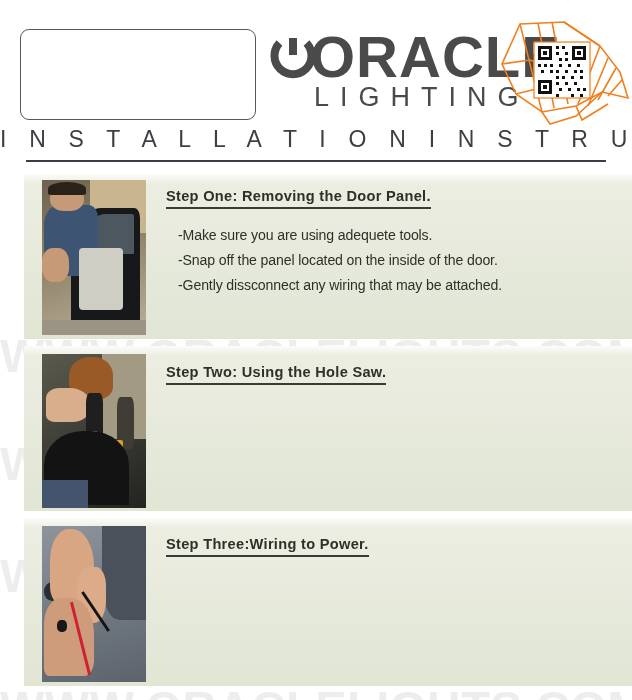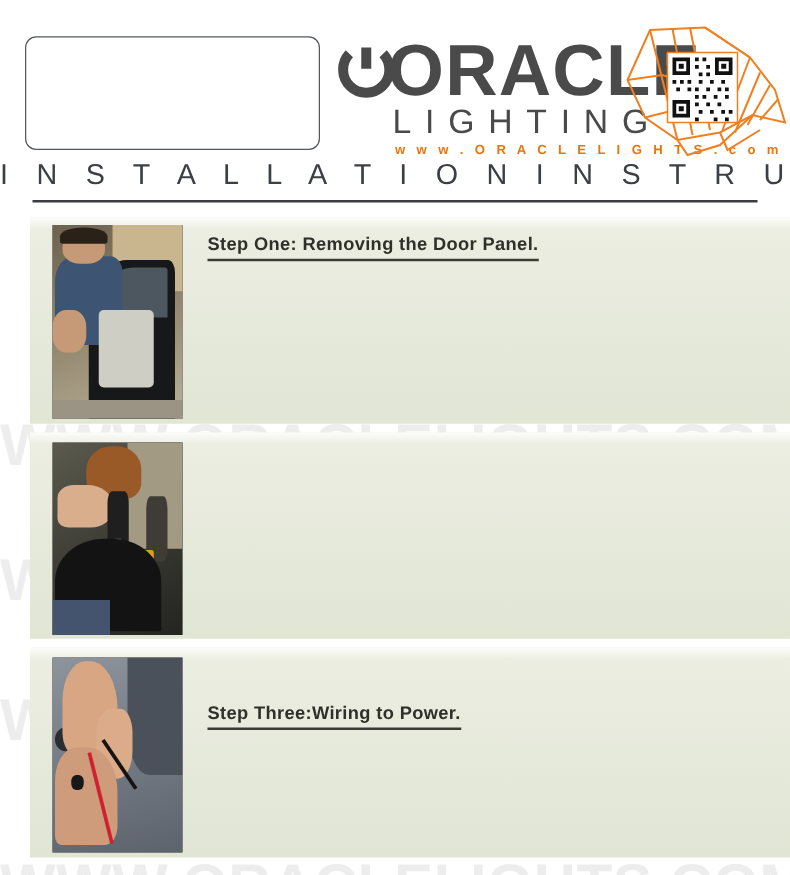"w w w . O" div { html: <div>w w w . O R A C L E L I G H T S . c o m</div> -> none }
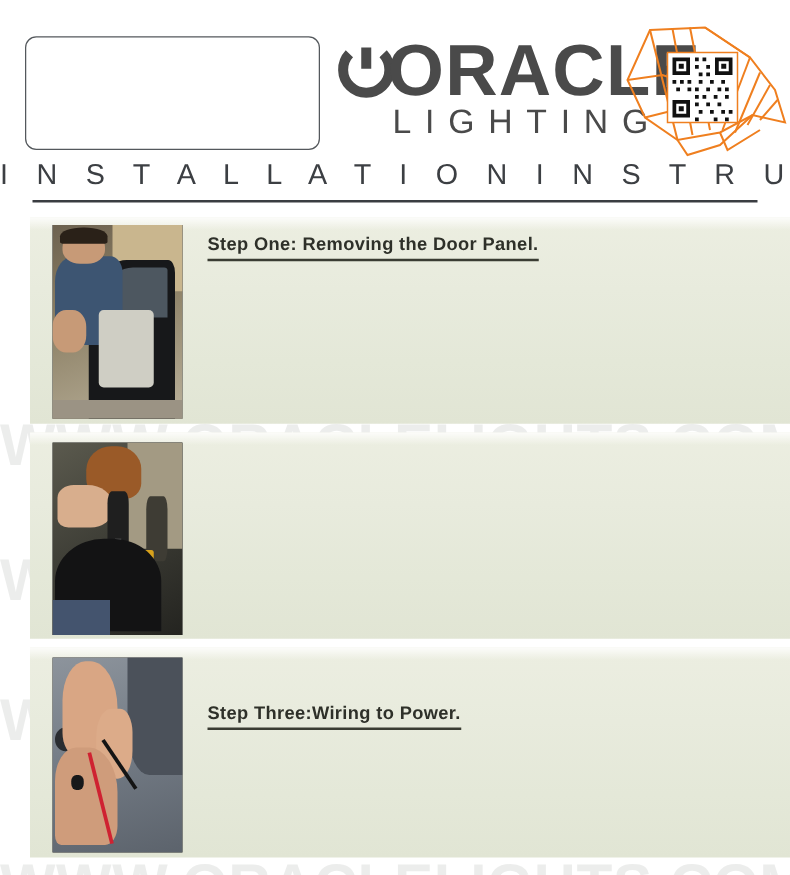"-Make sure you are using" ul.bullets { html: none -> <ul> <li>-Make sure you are using adequete tools.</li> <li>-Snap off the panel located on the inside of the door.</li> <li>-Gently dissconnect any wiring that may be attached.</li> </ul> }
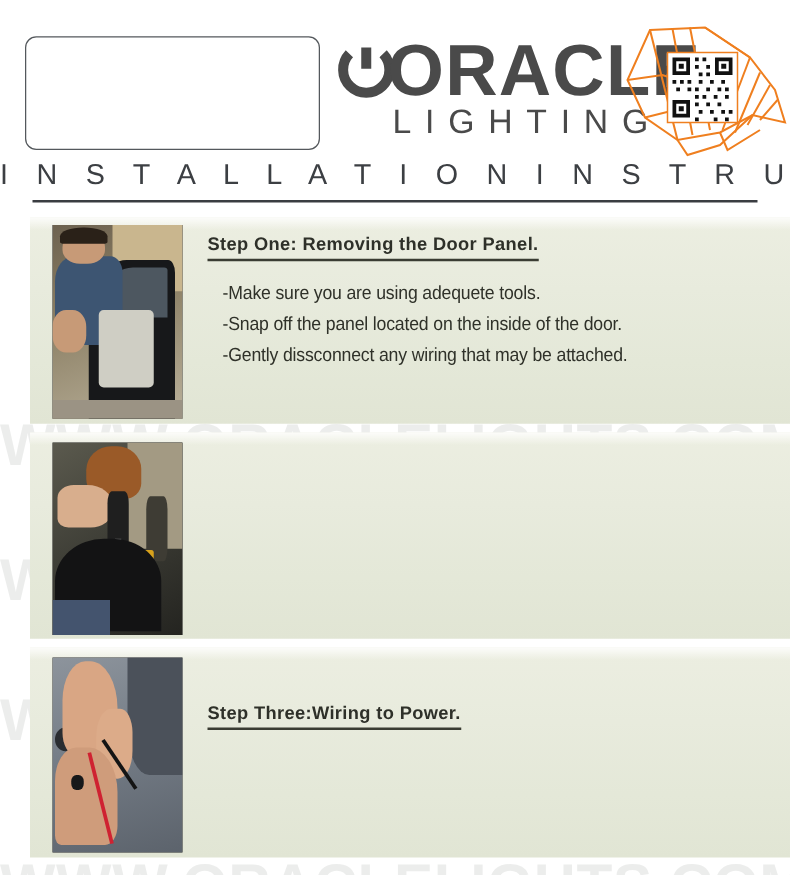"Step Two: Using the Hole" div.step-heading { html: none -> <div>Step Two: Using the Hole Saw.</div> }
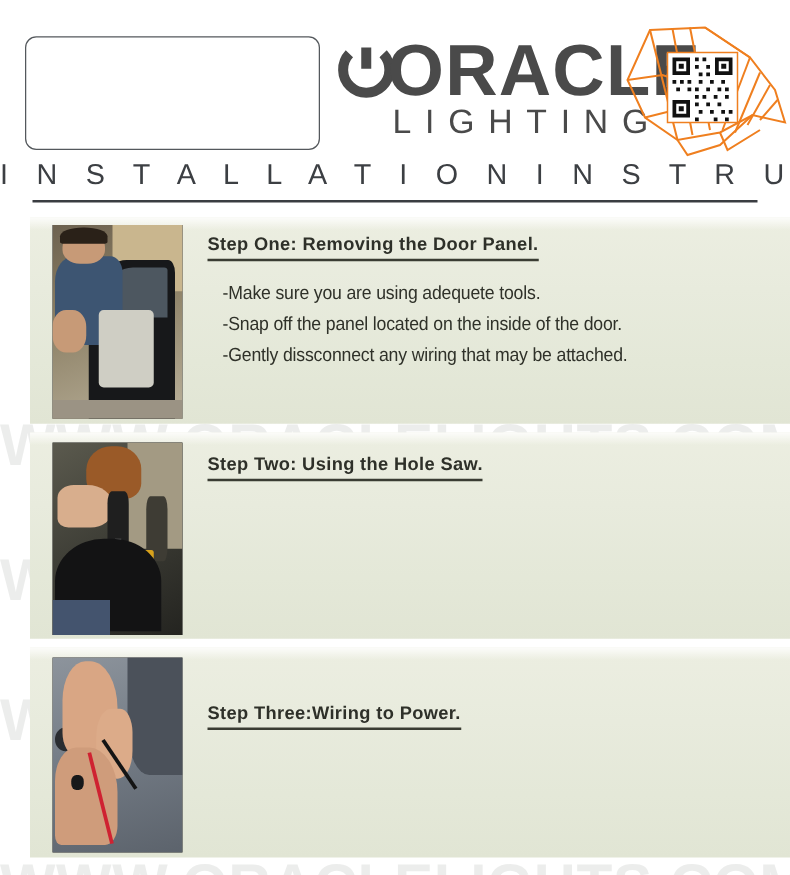"Step Three:Wiring to Power." #head3 { margin-top: 27px -> none }
